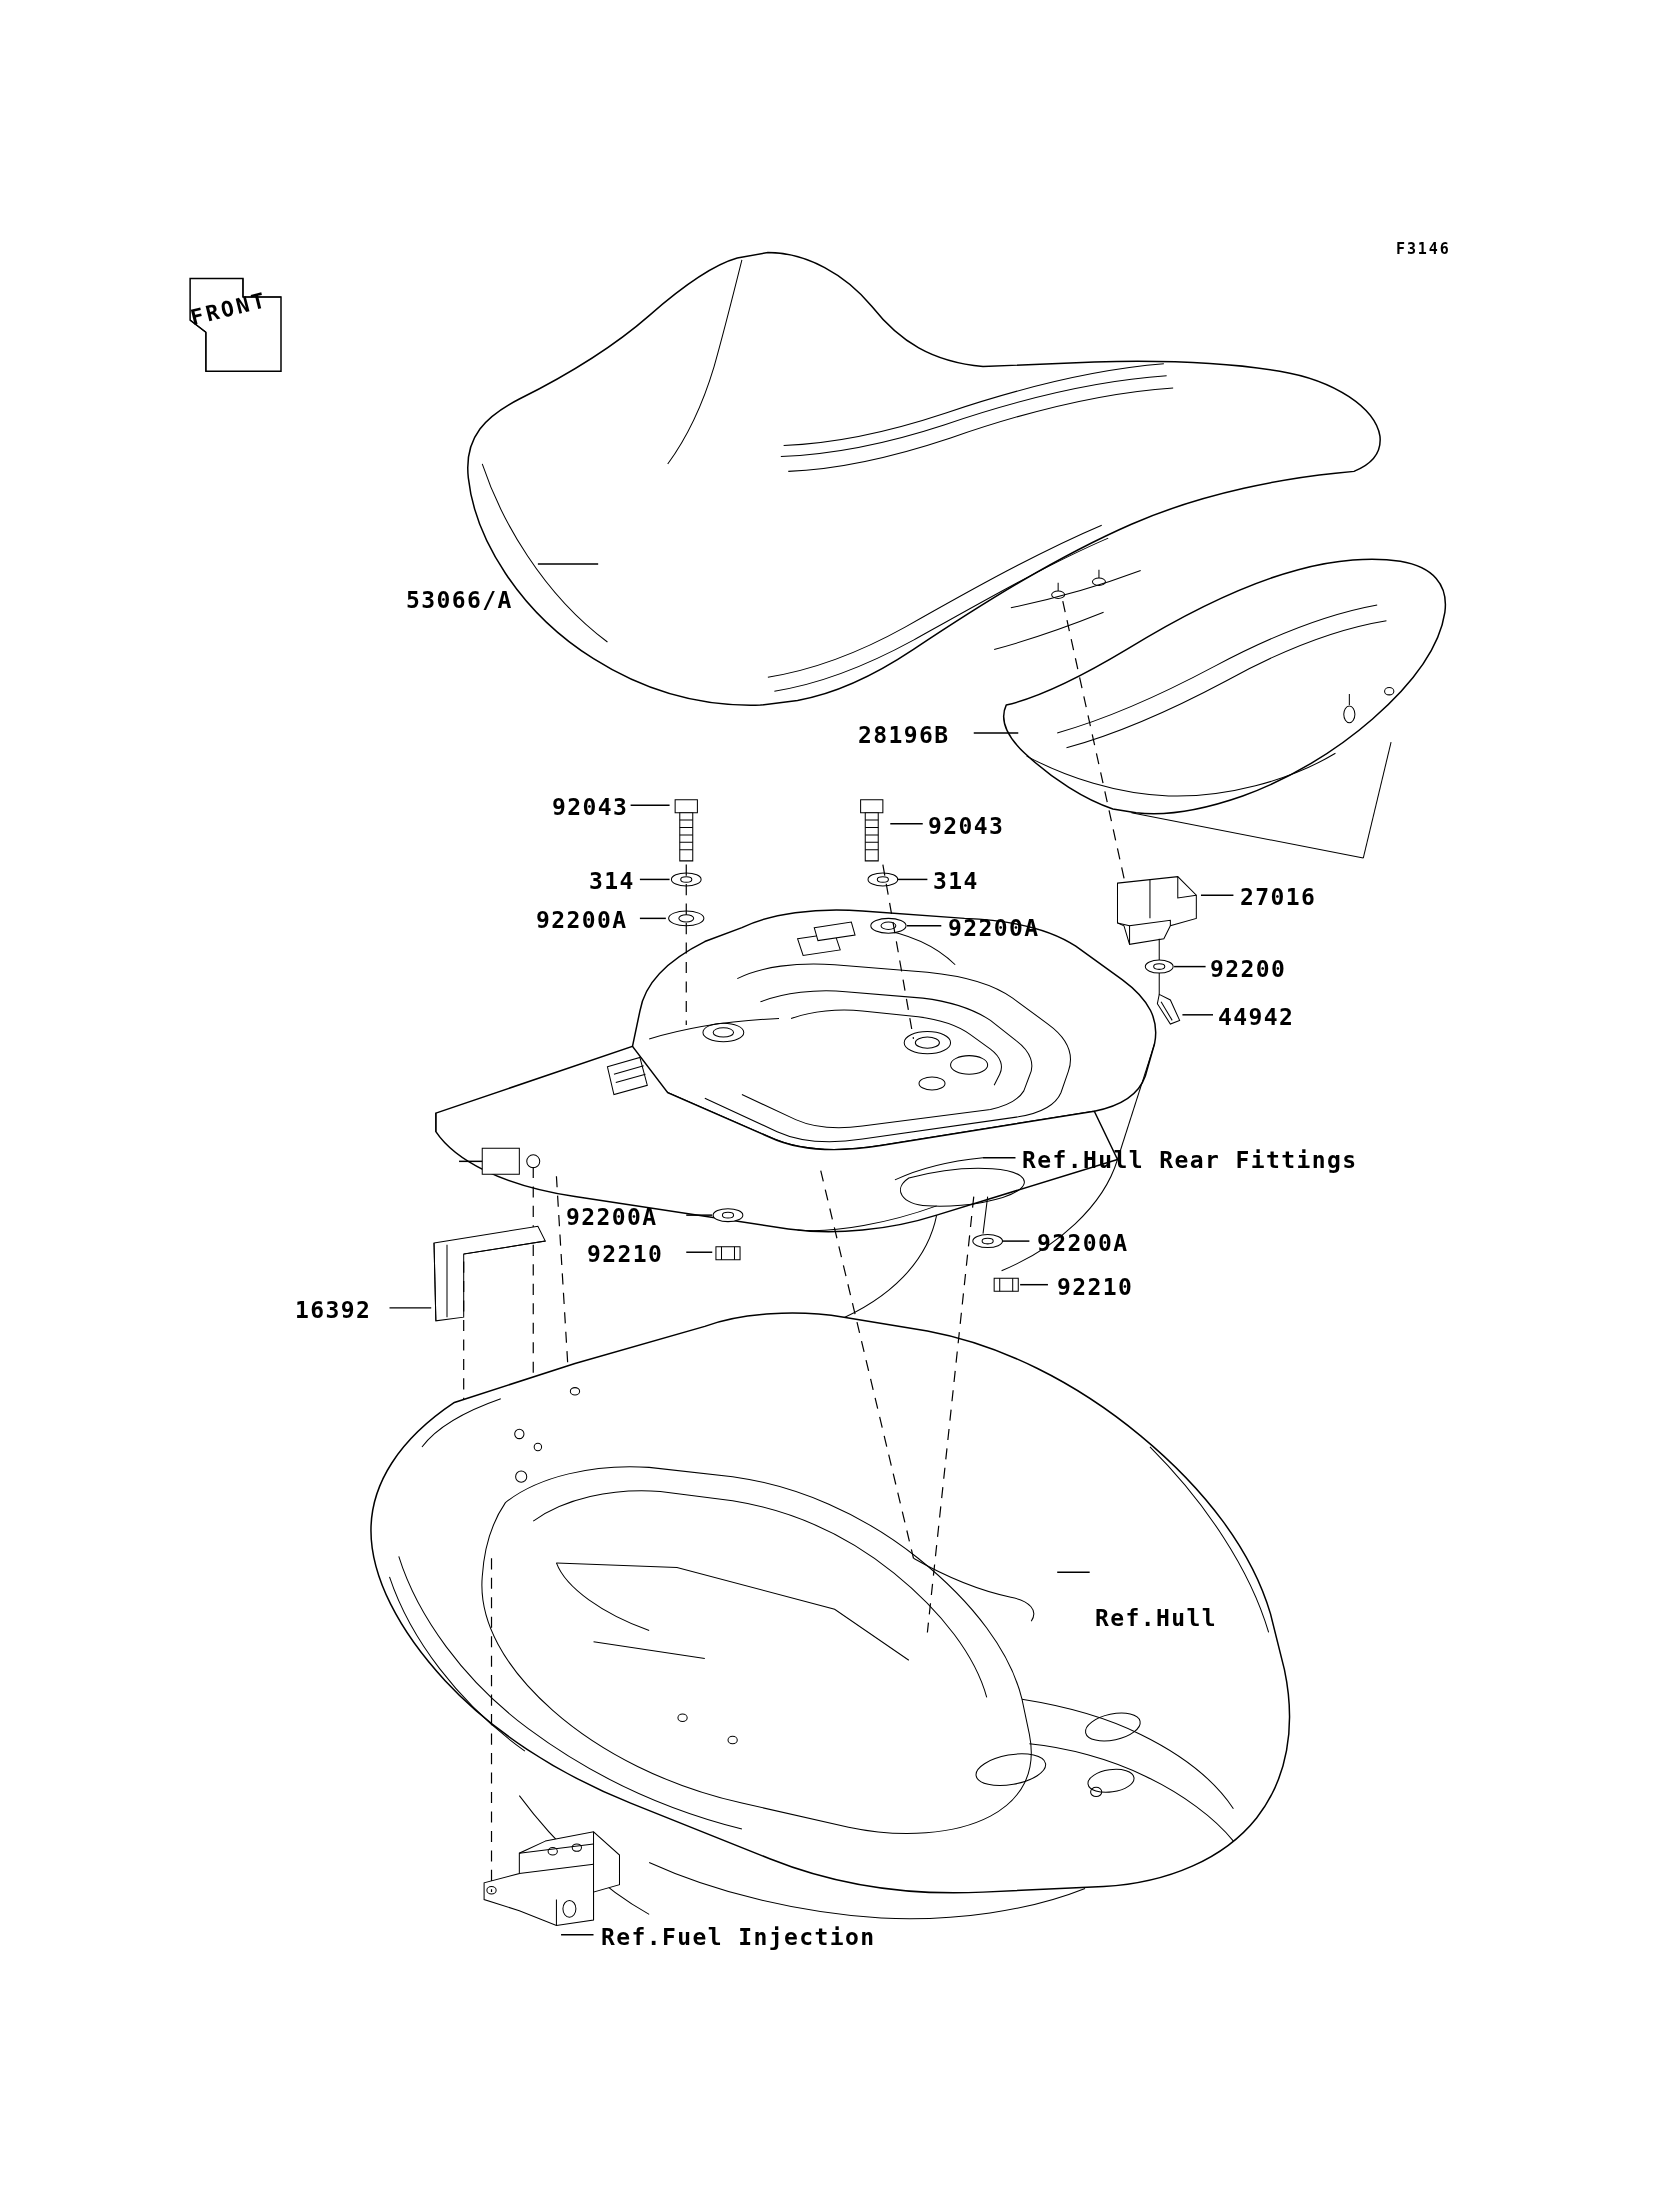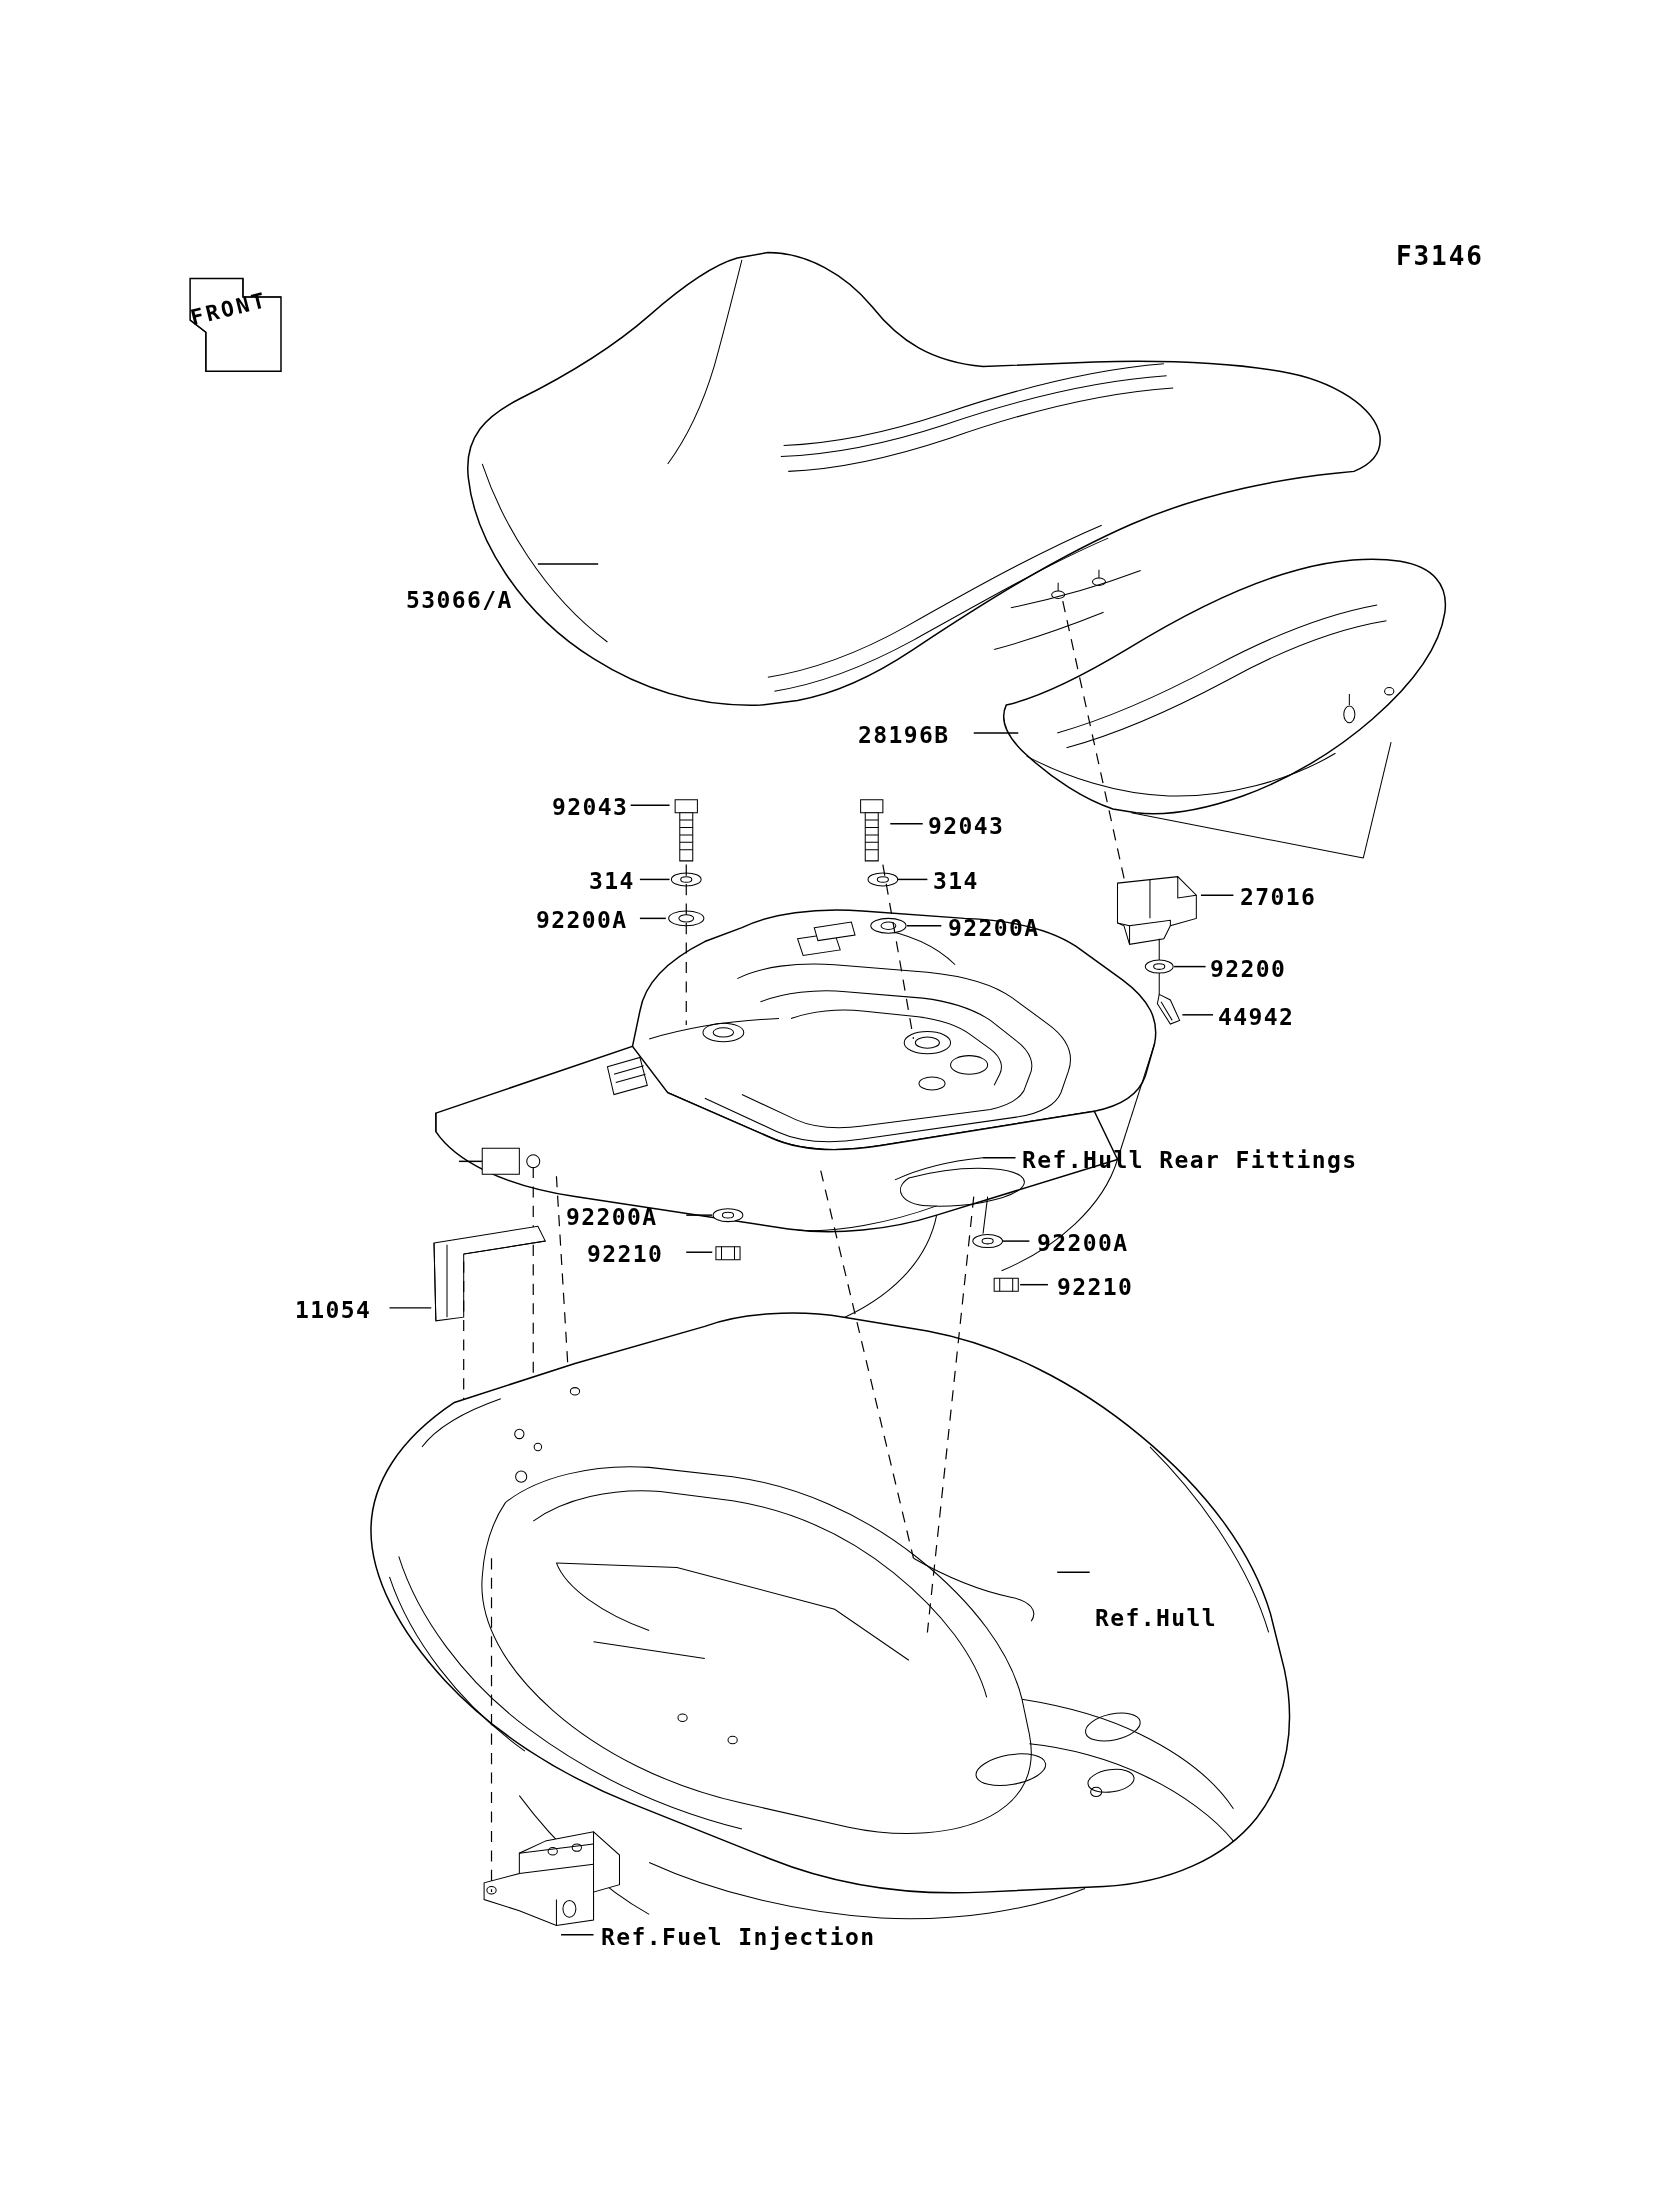"F3146" .code-small { font-size: 26px -> 15px }
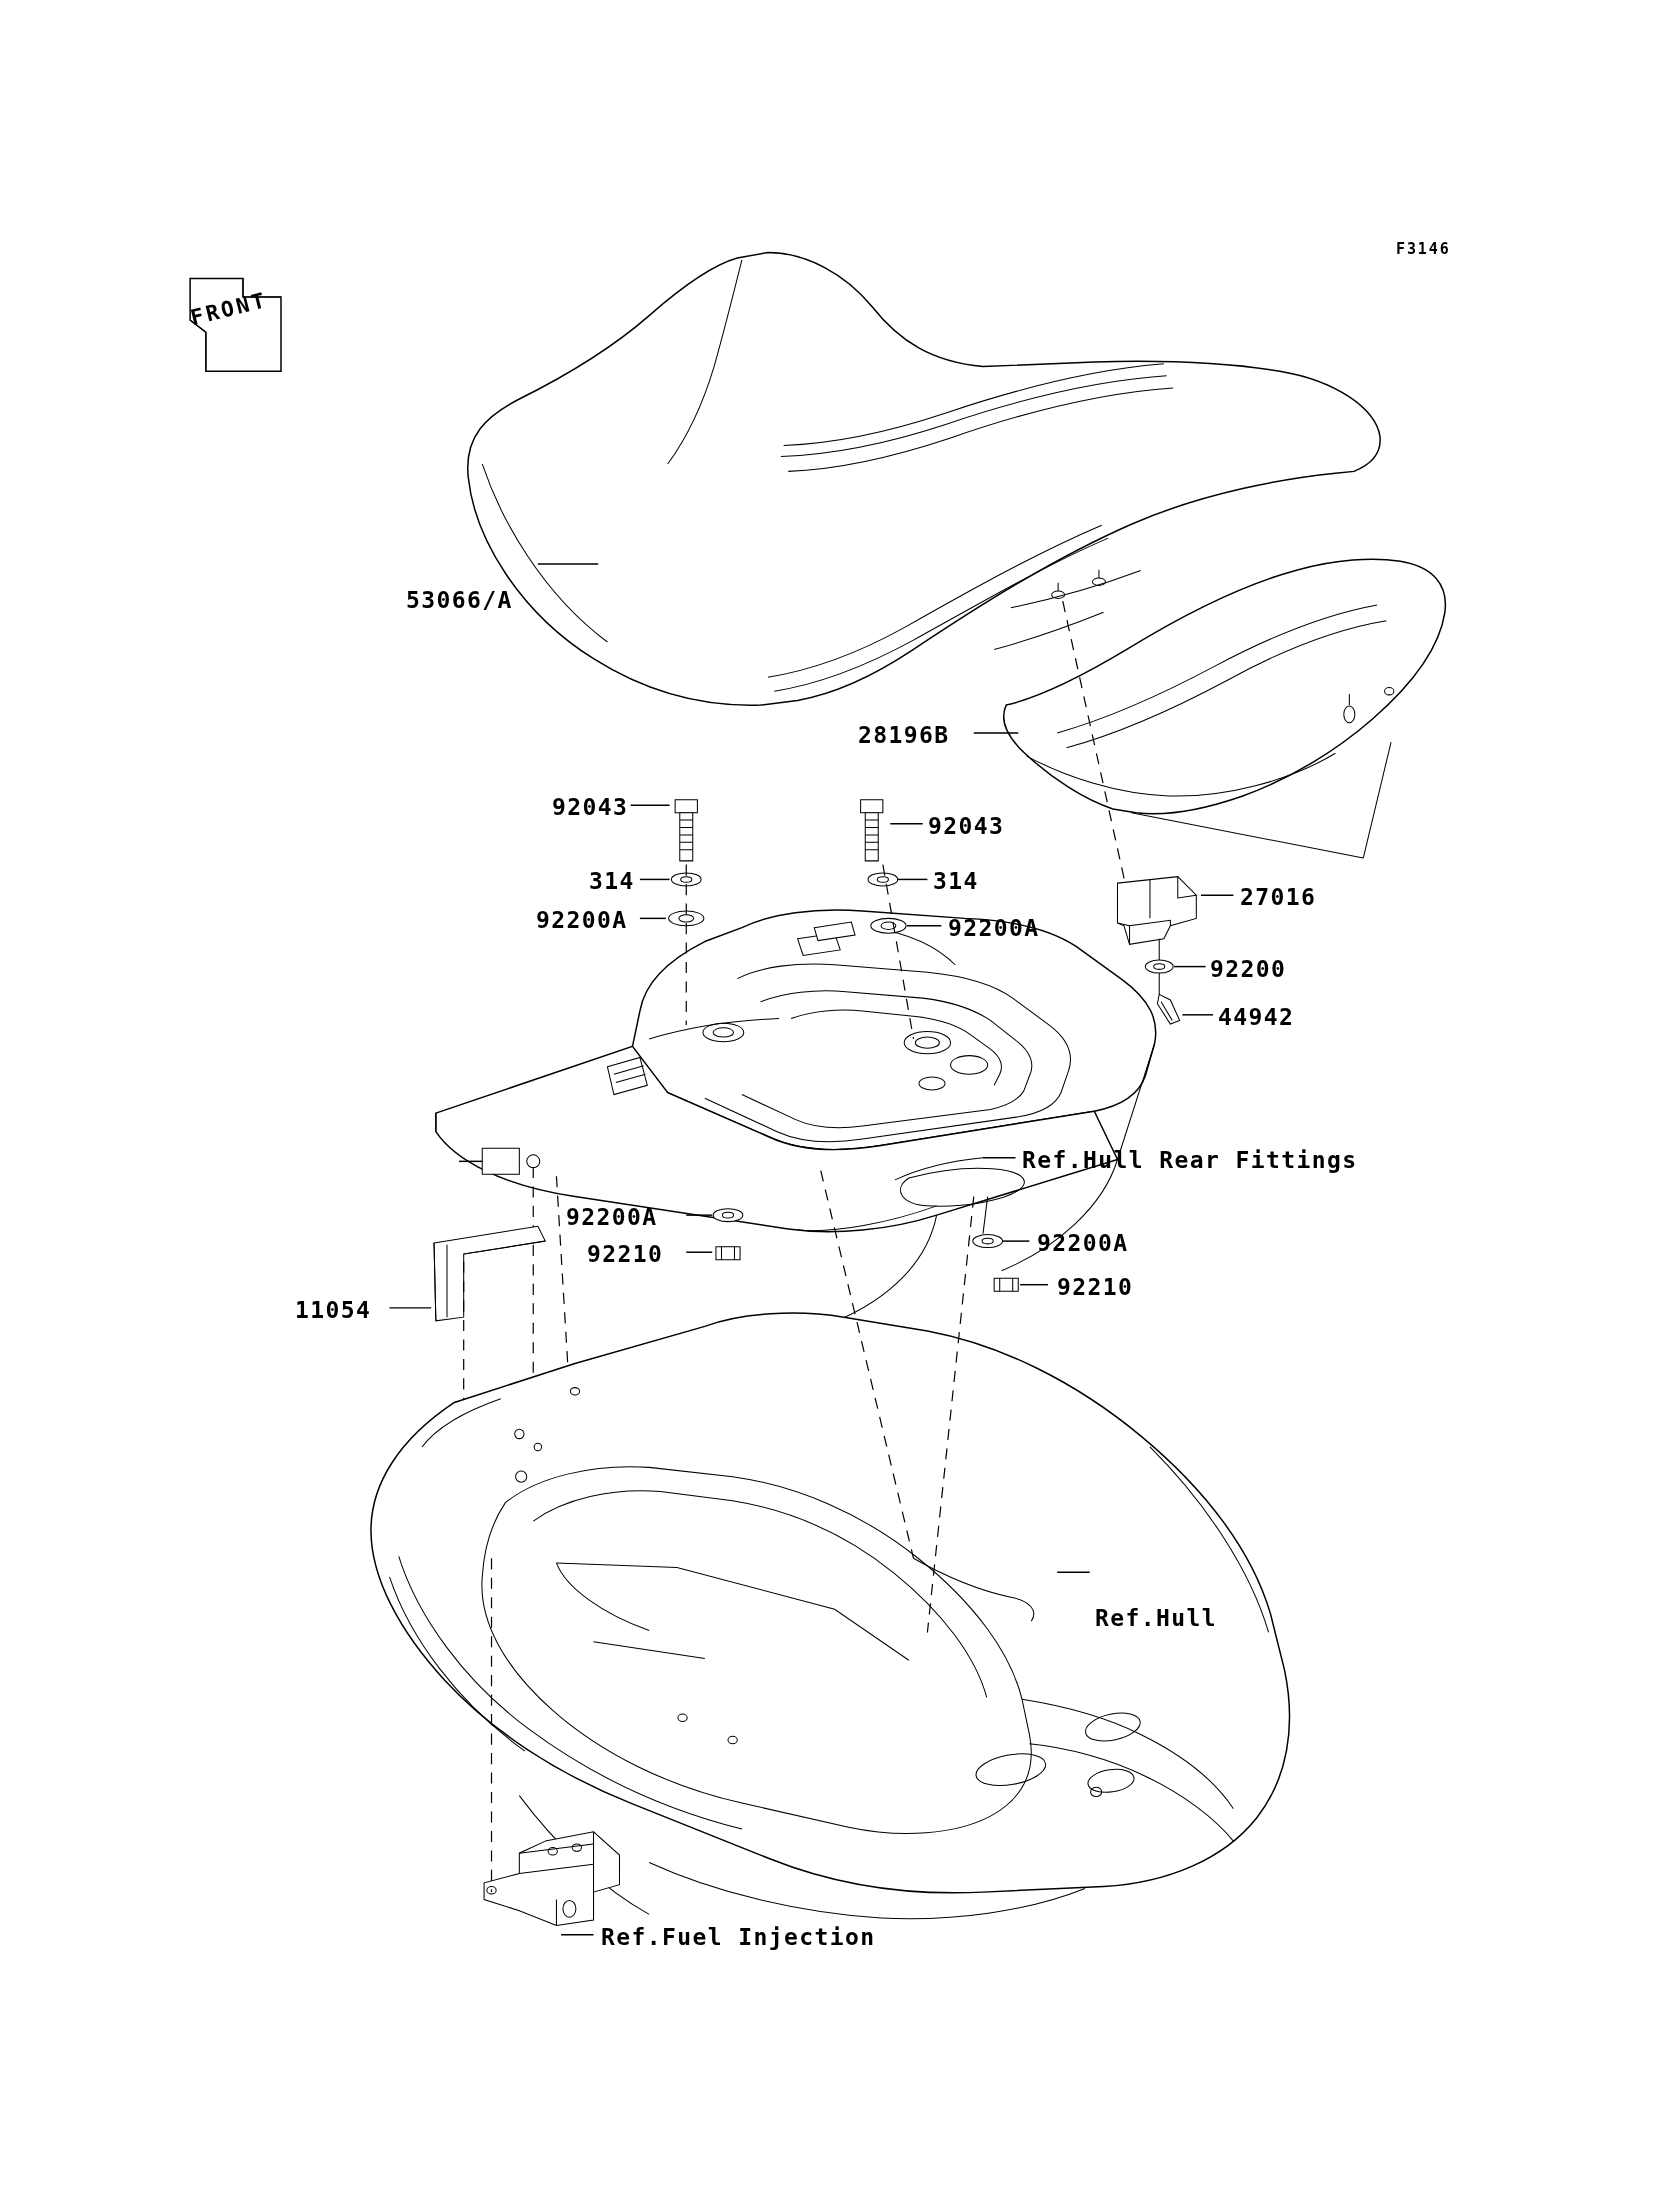"11054" div.lbl { text: 11054 -> 16392 }
